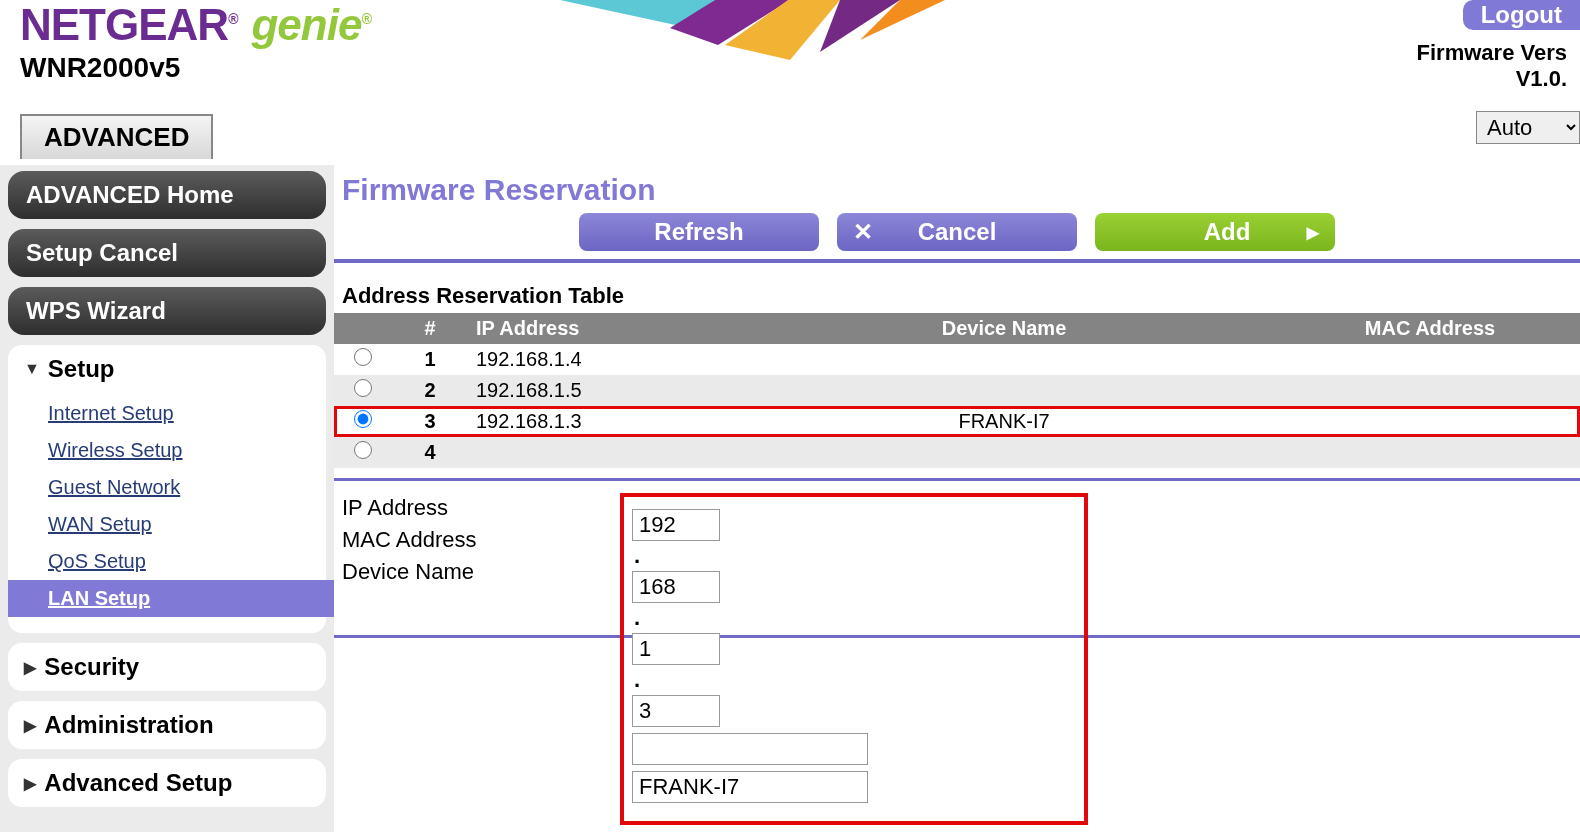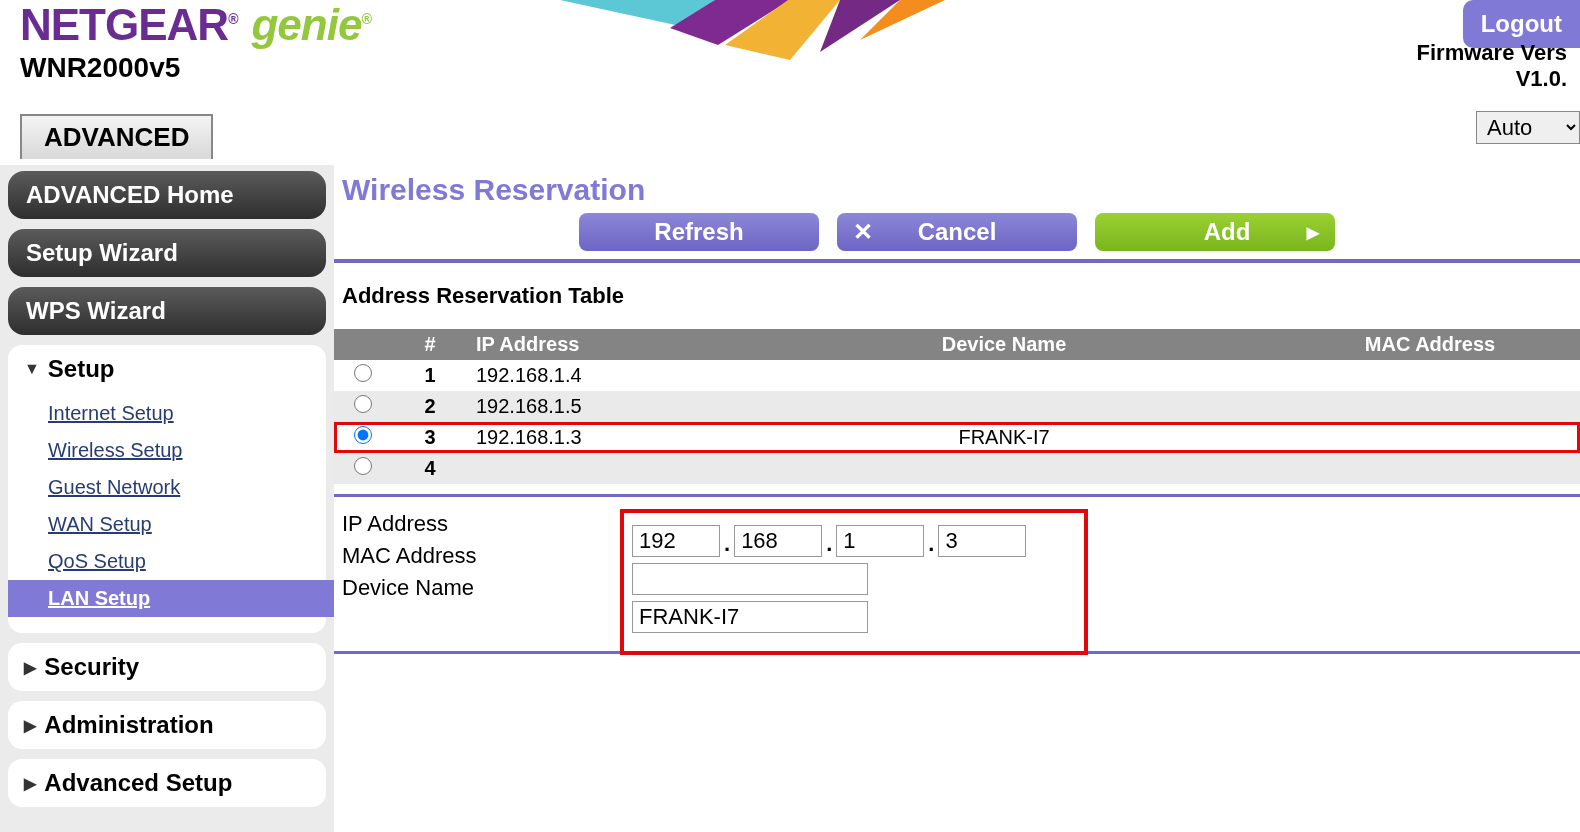"Logout" .logout-btn { padding: 10px 18px -> 1px 18px }
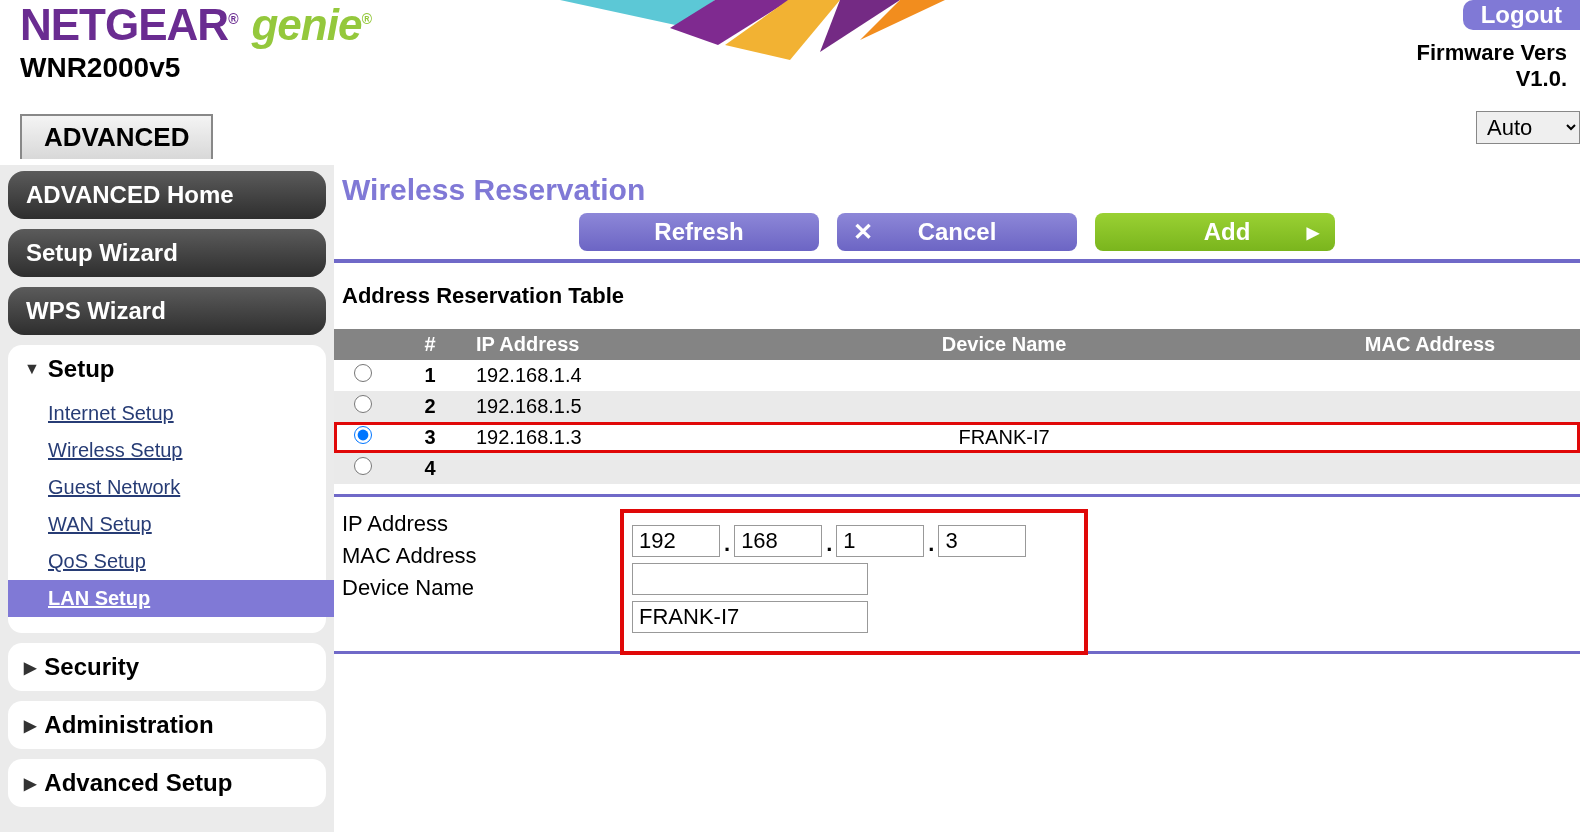"Wireless Reservation" div.page-title { text: Wireless -> Firmware }
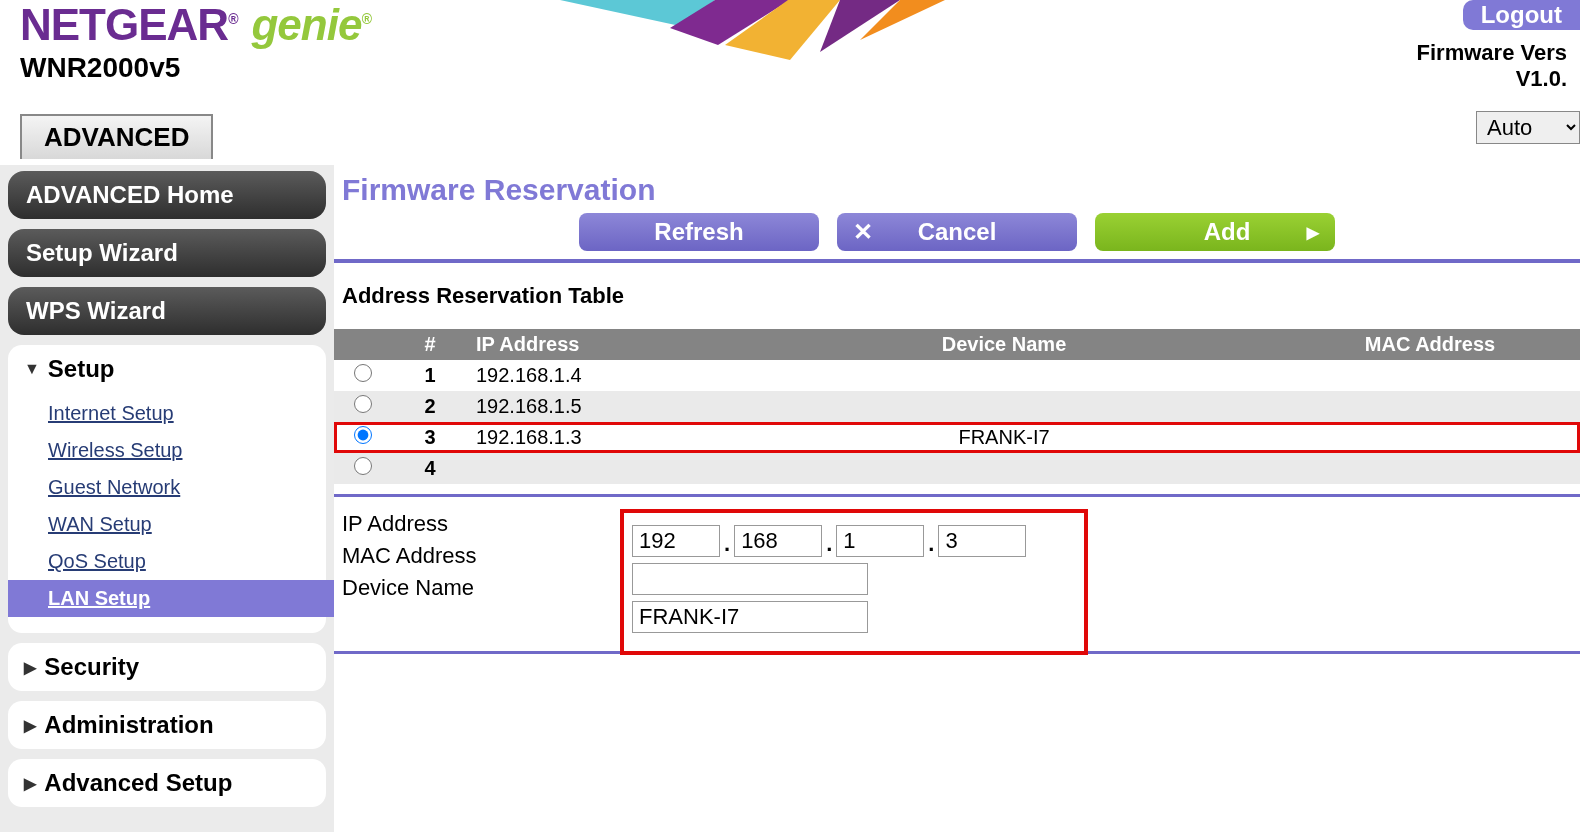"Setup Wizard" div.side-btn { text: Wizard -> Cancel }
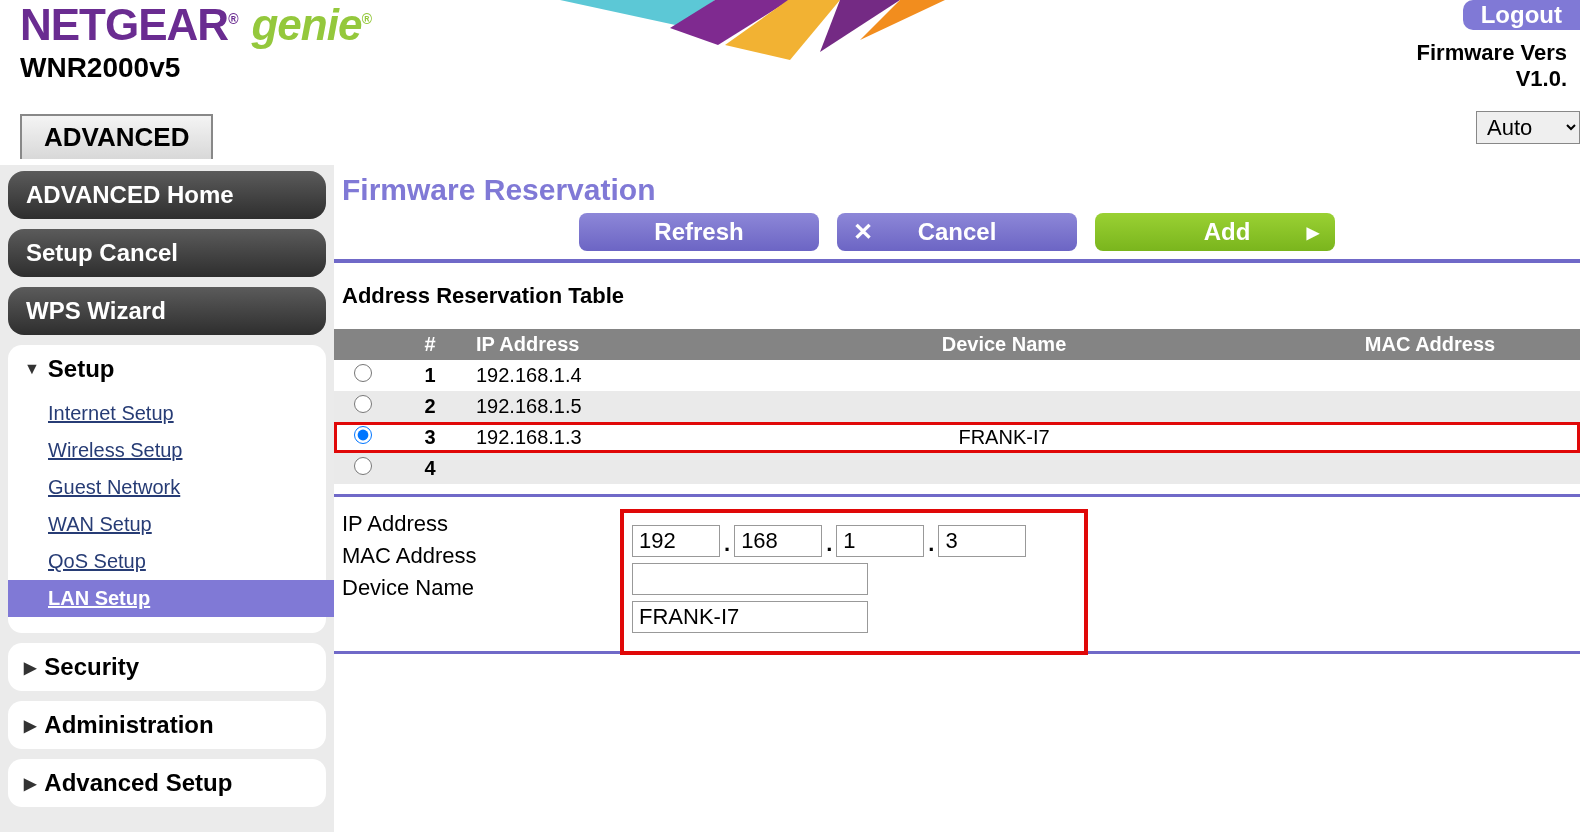"Address Reservation Table" .table-title { margin-bottom: 20px -> 4px }
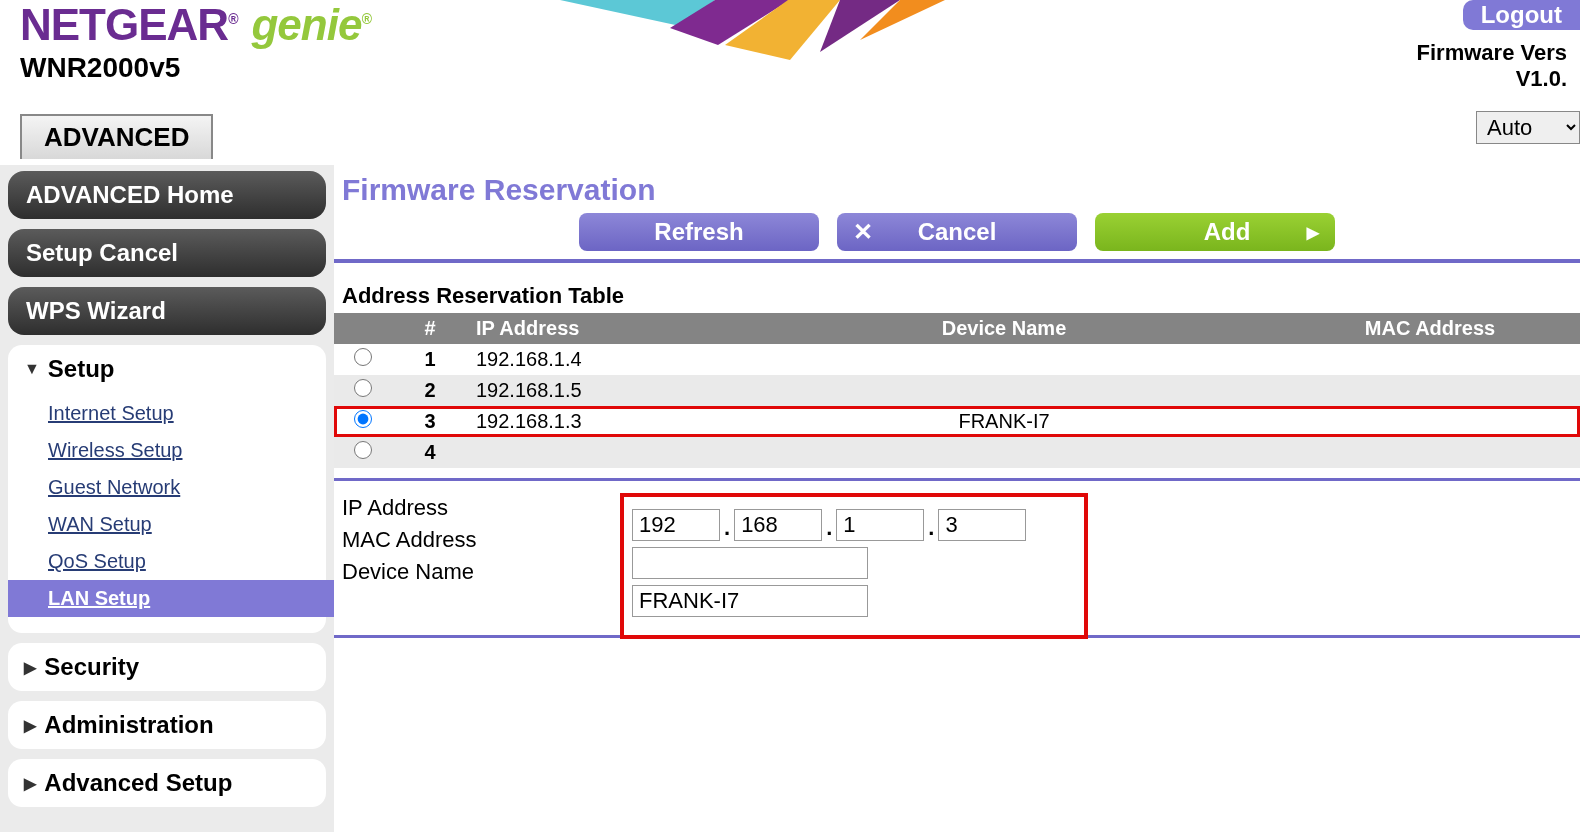"192" .form-fields { align-items: flex-end -> flex-start; flex-direction: none -> column }
